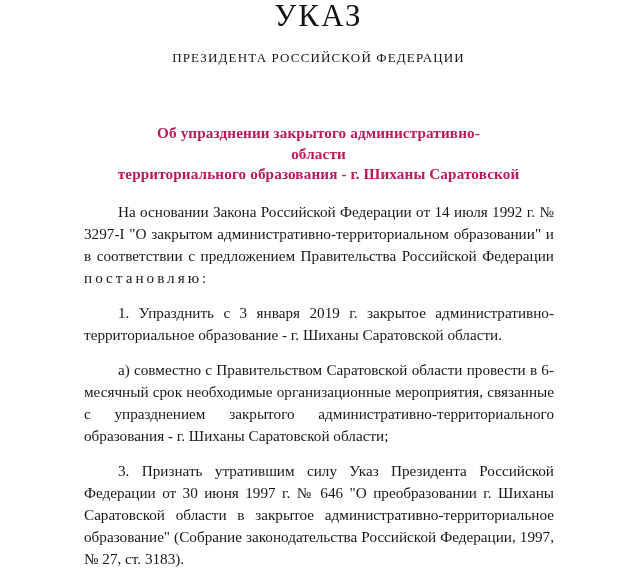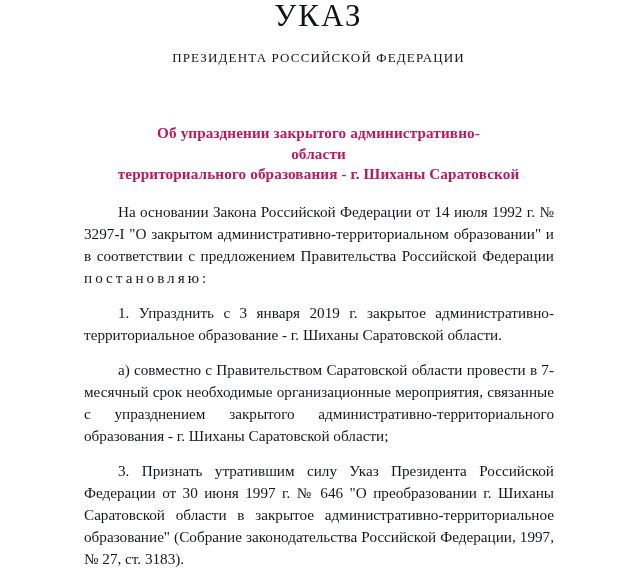"а) совместно с Правительством" p.para { text: 7-месячный -> 6-месячный }
